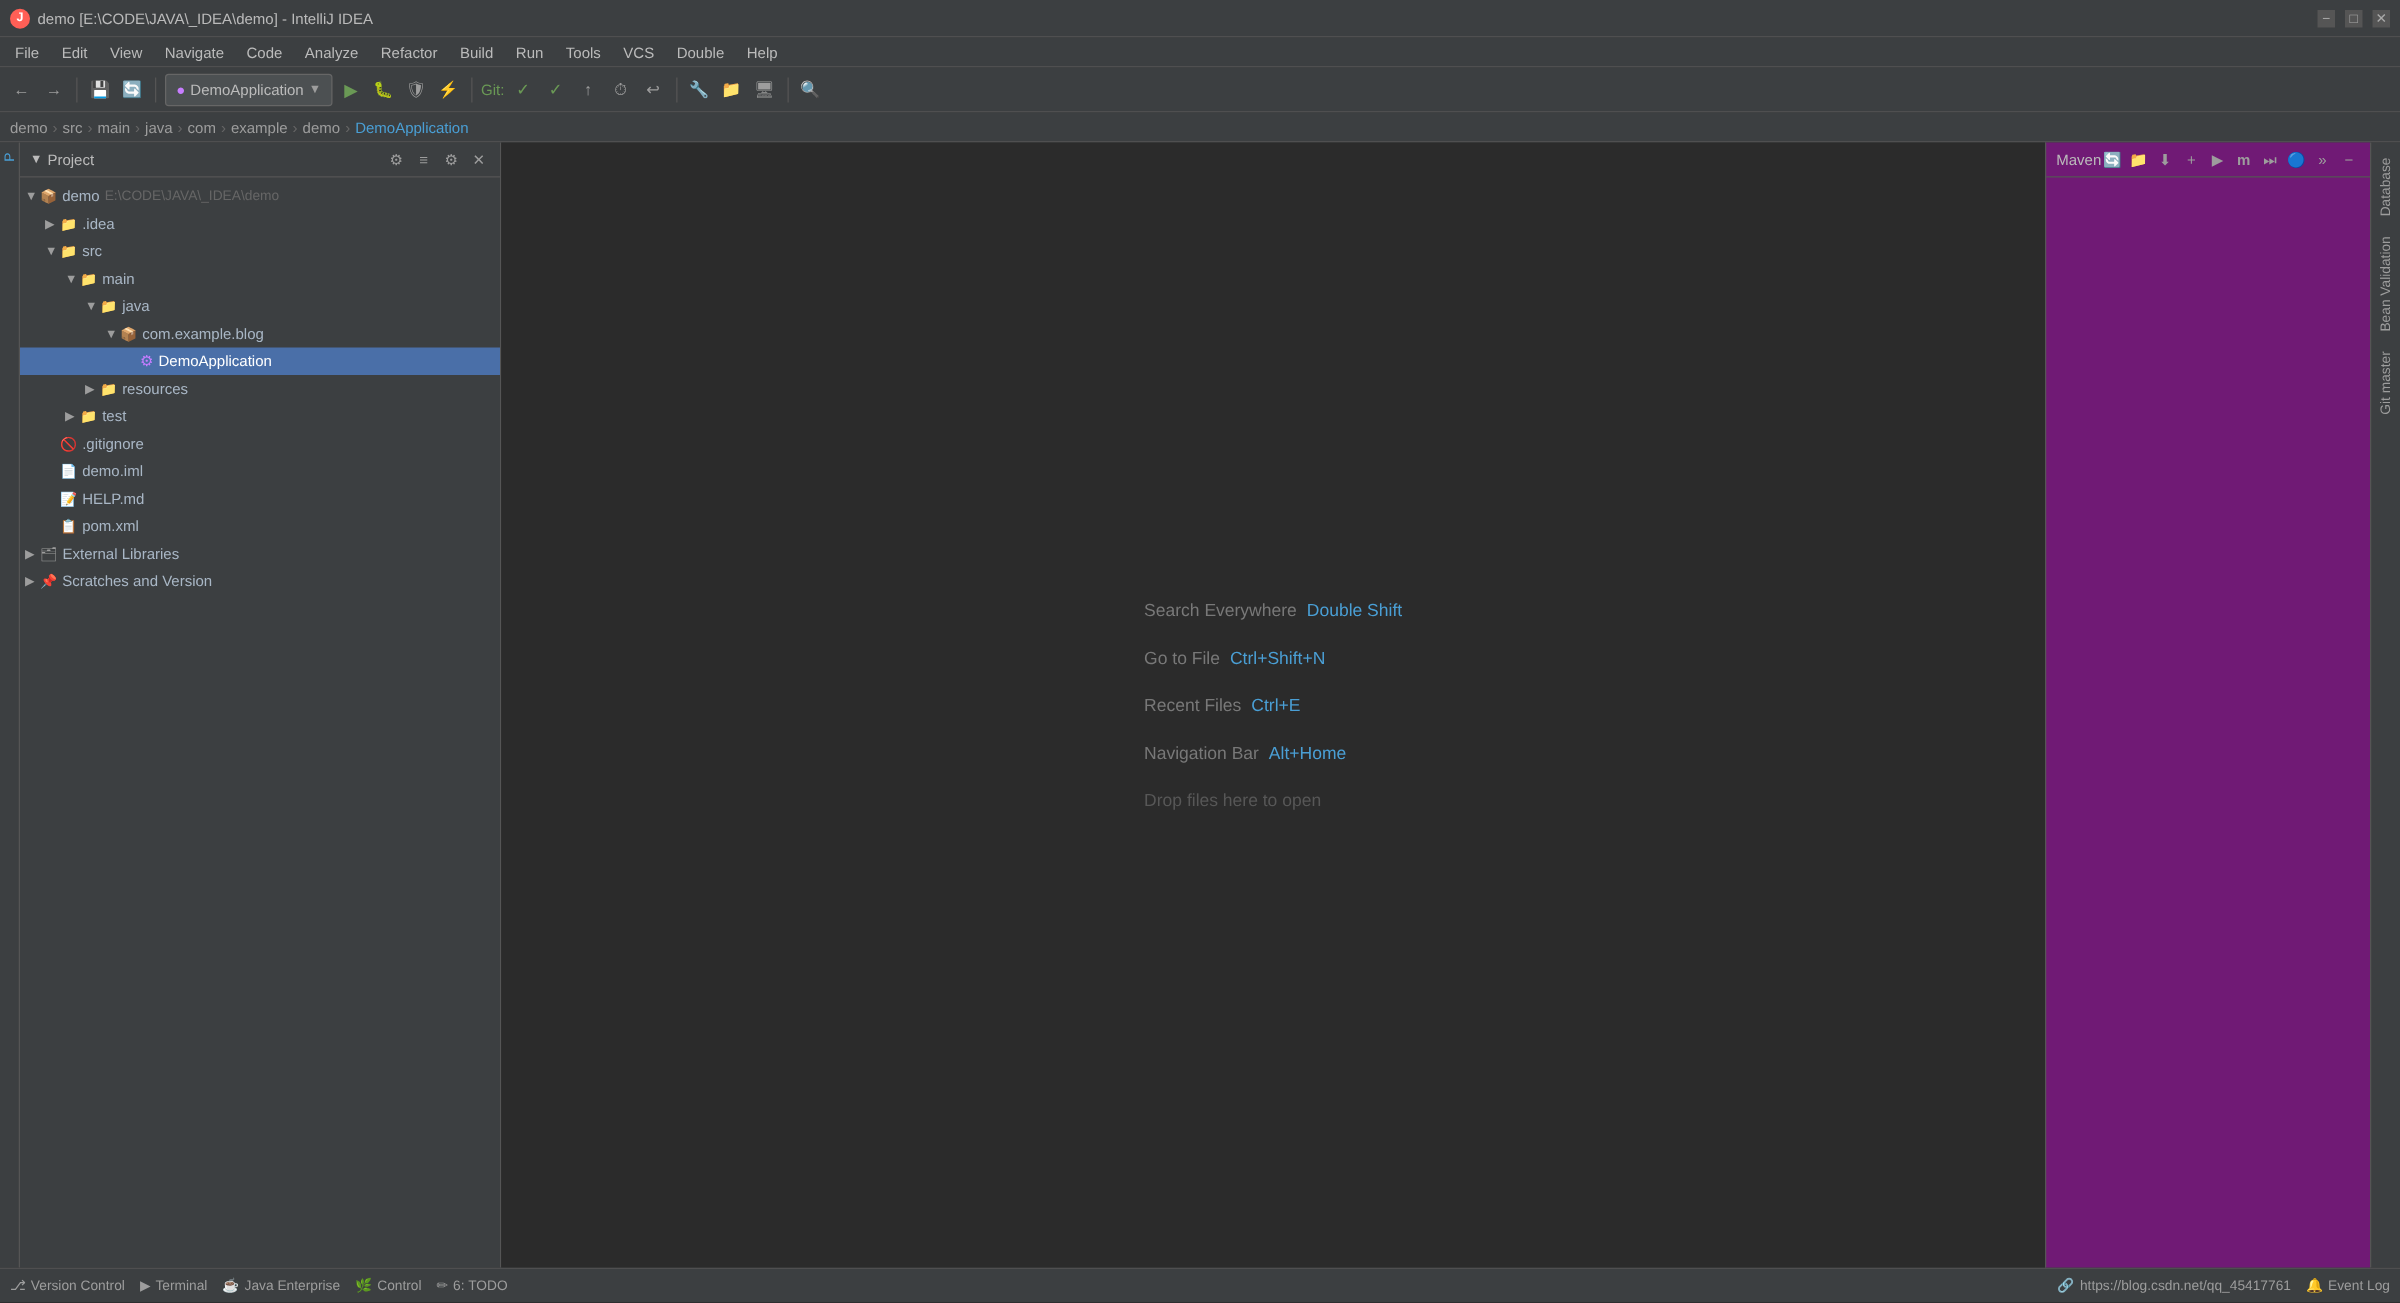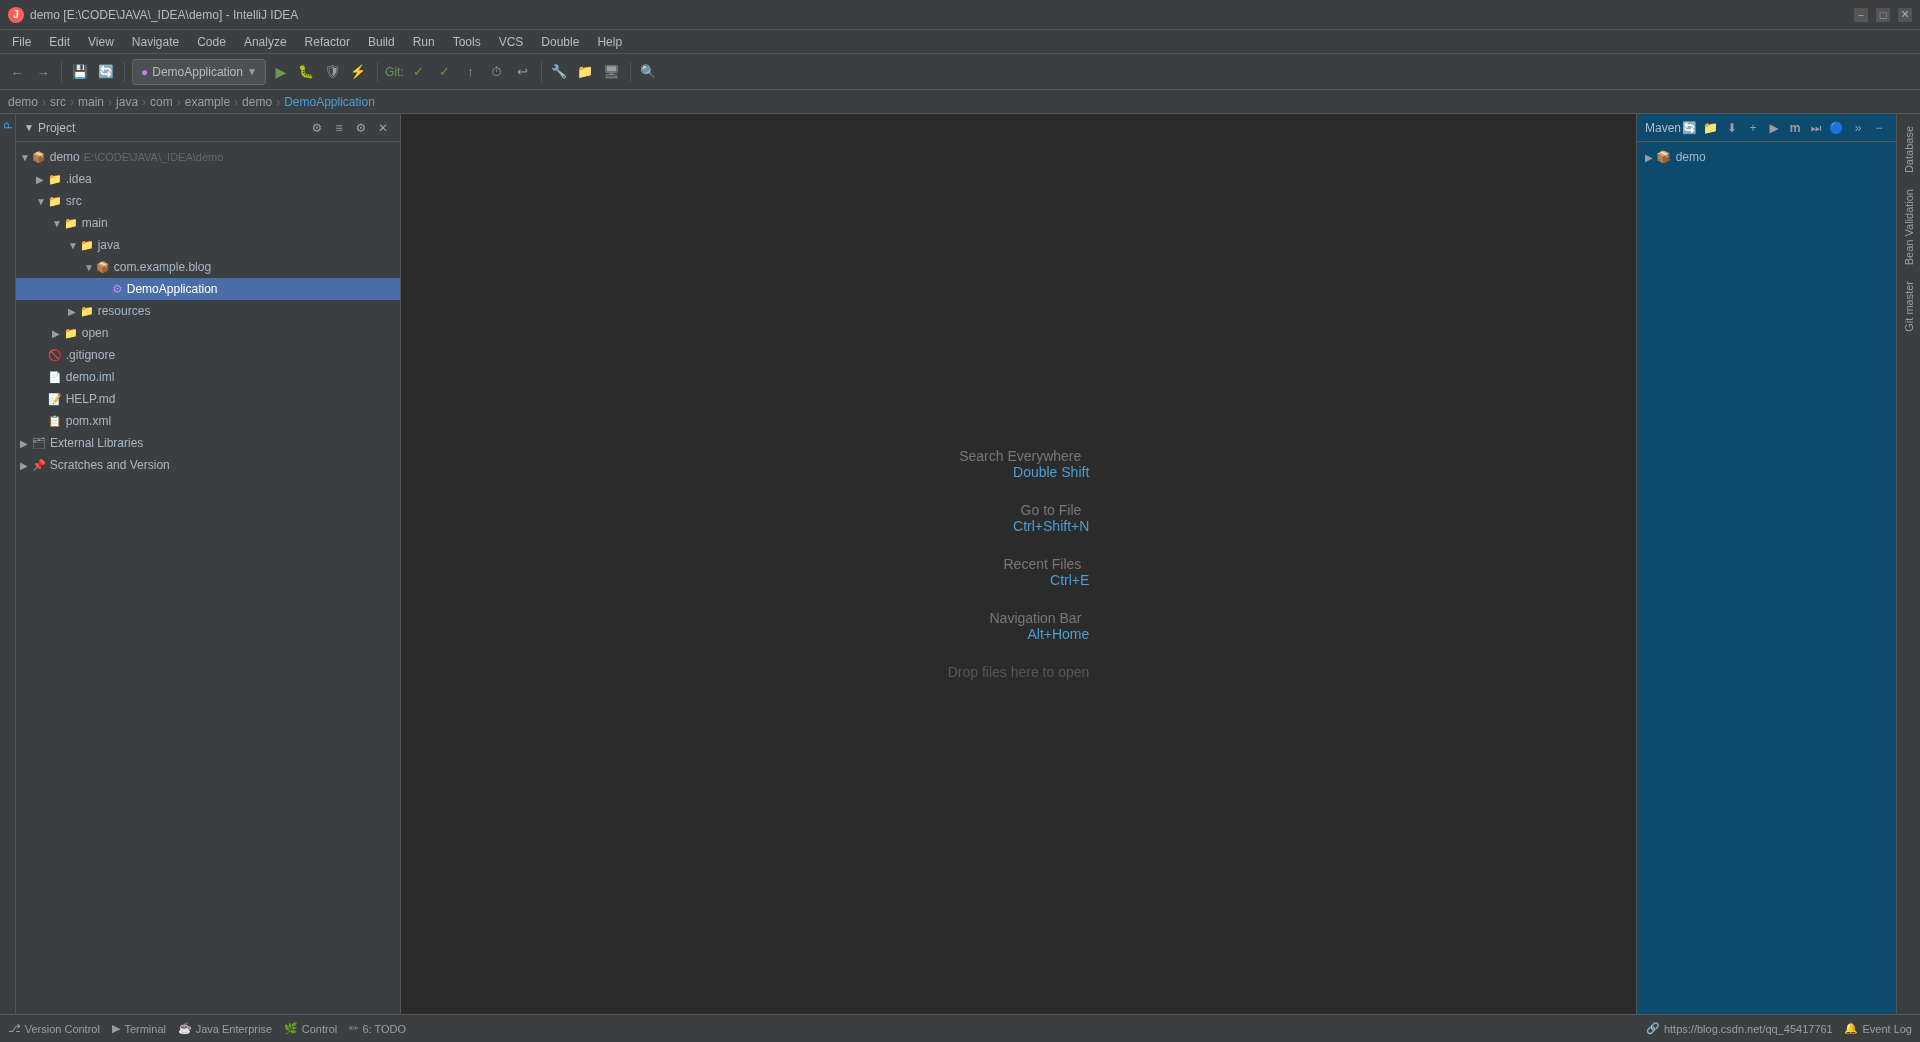"Maven" #right-panel { background: #0c4a6e -> #701a75; flex-direction: column -> row }
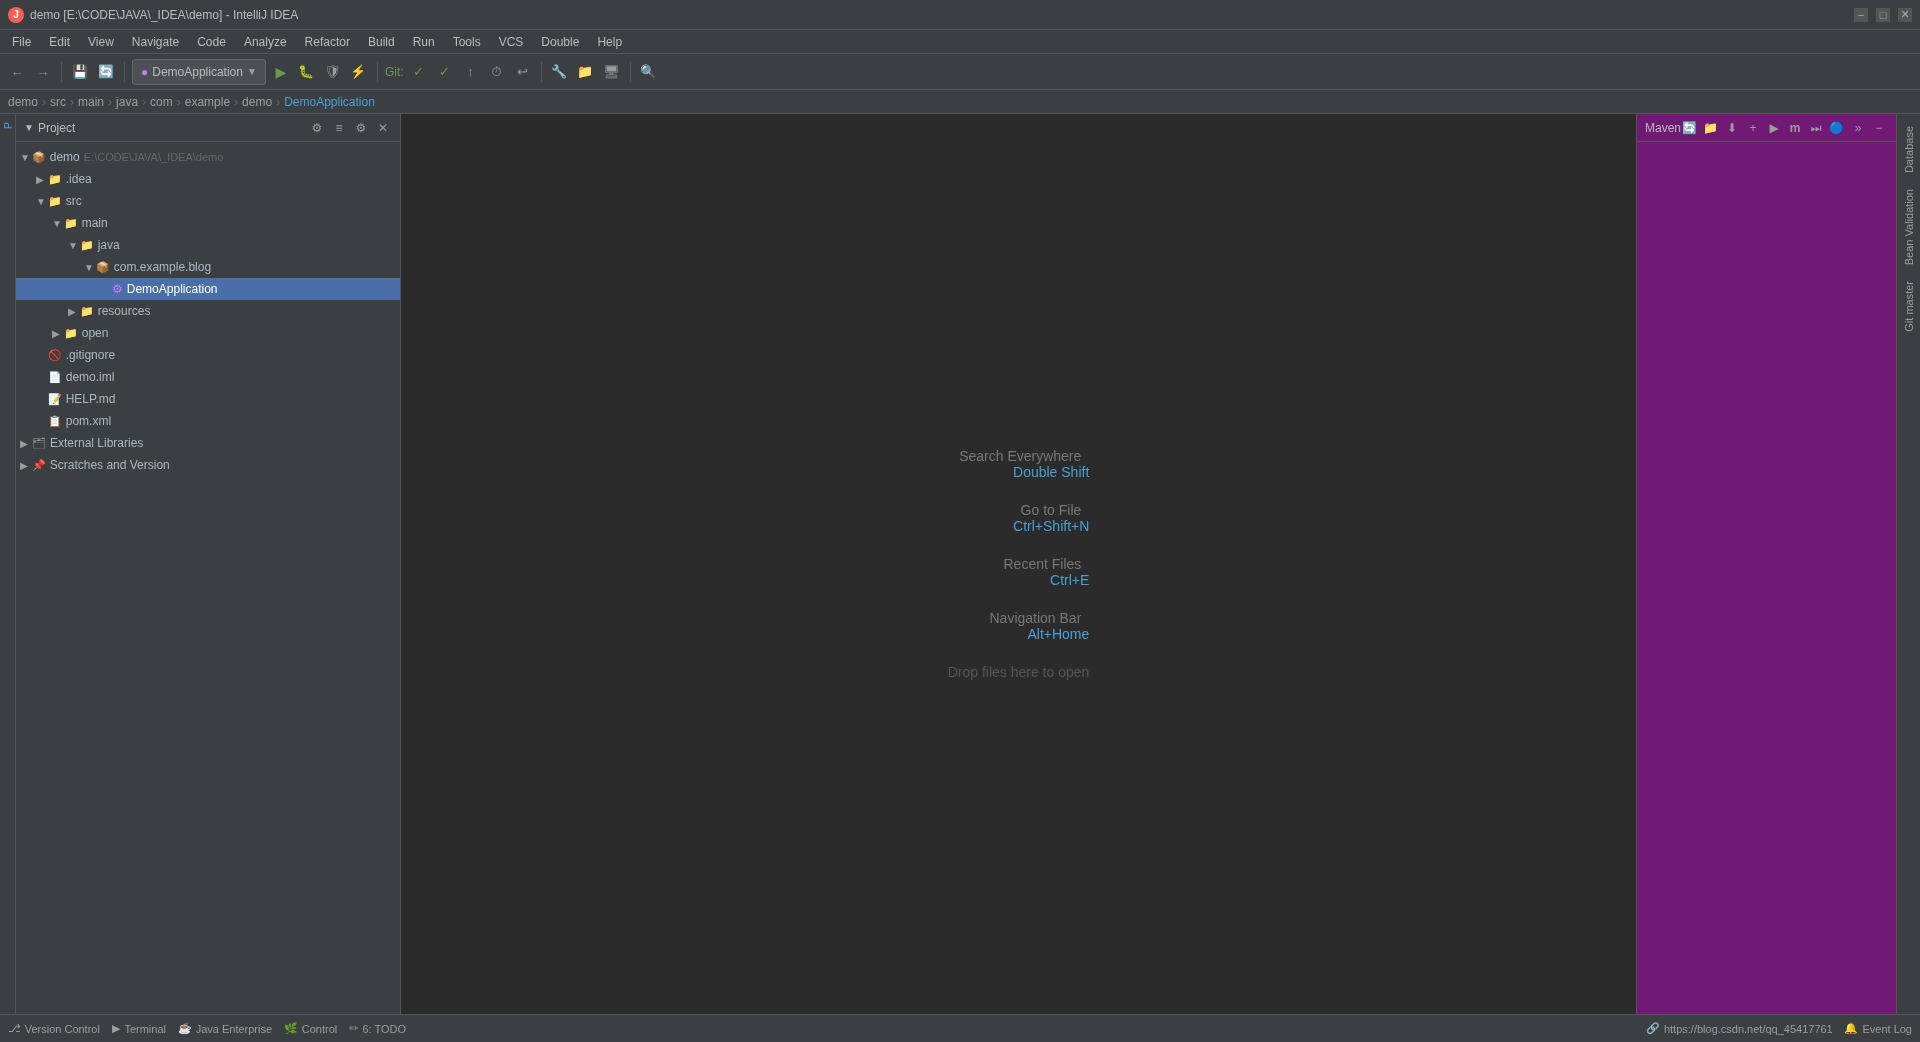"open" span { text: open -> test }
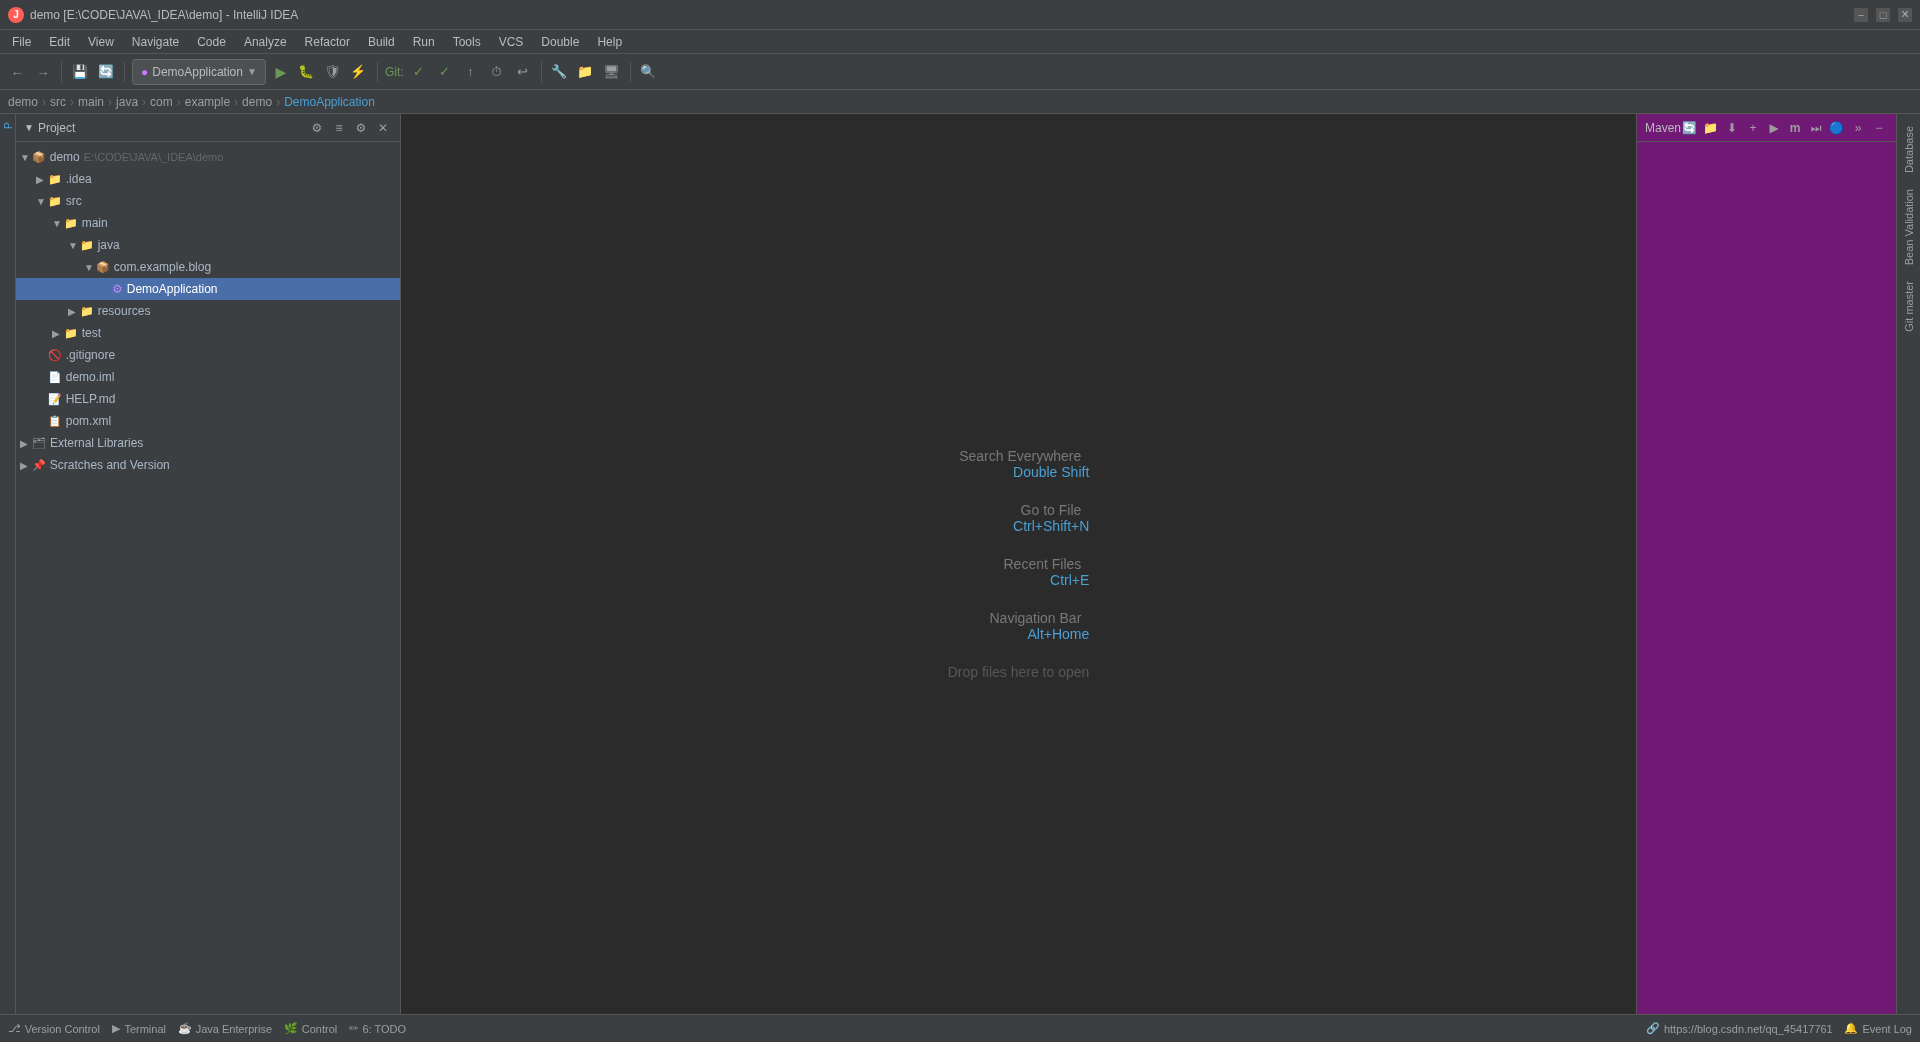"Search Everywhere" .editor-hint { align-items: flex-end -> flex-start; flex-direction: column -> none }
